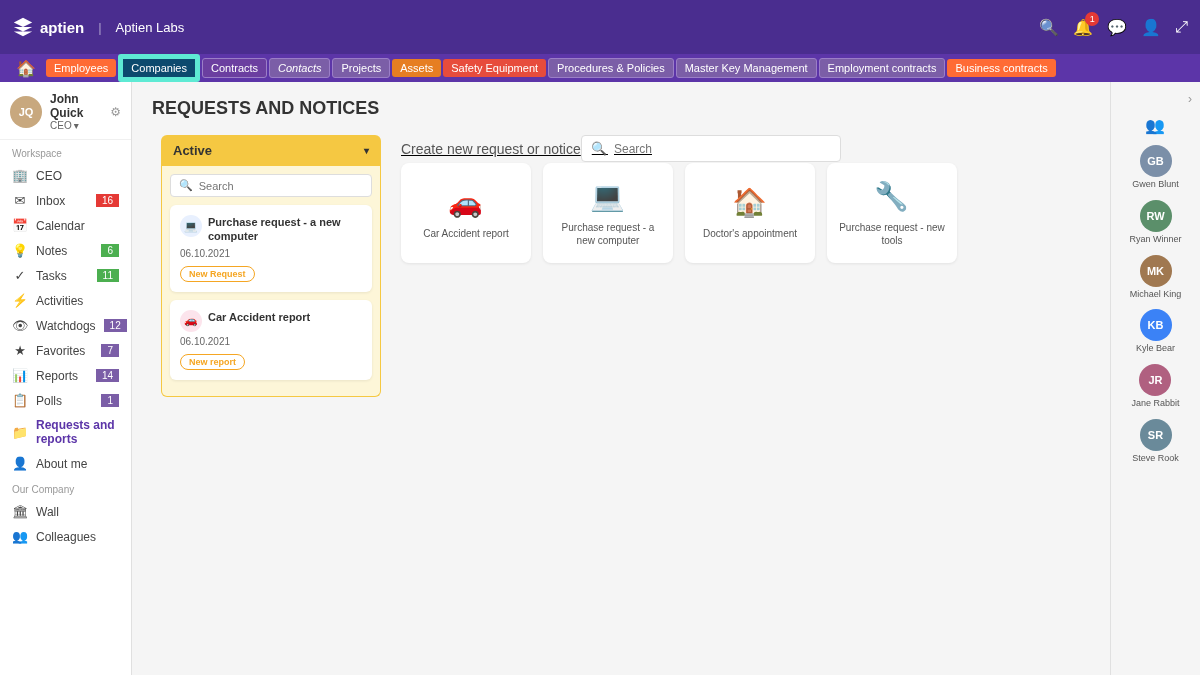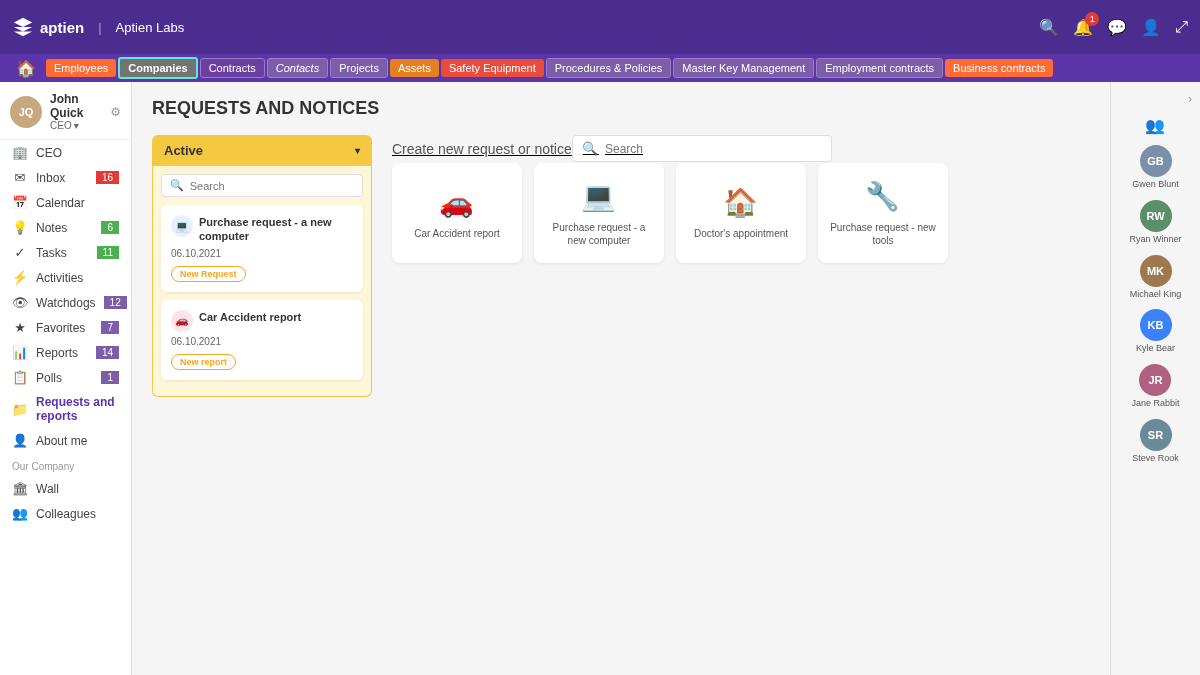"Companies" .tab-companies { background: #737373 -> #0c4a6e; border: 2px solid #5eead4 -> 5px solid #5eead4; font-weight: bold -> none }
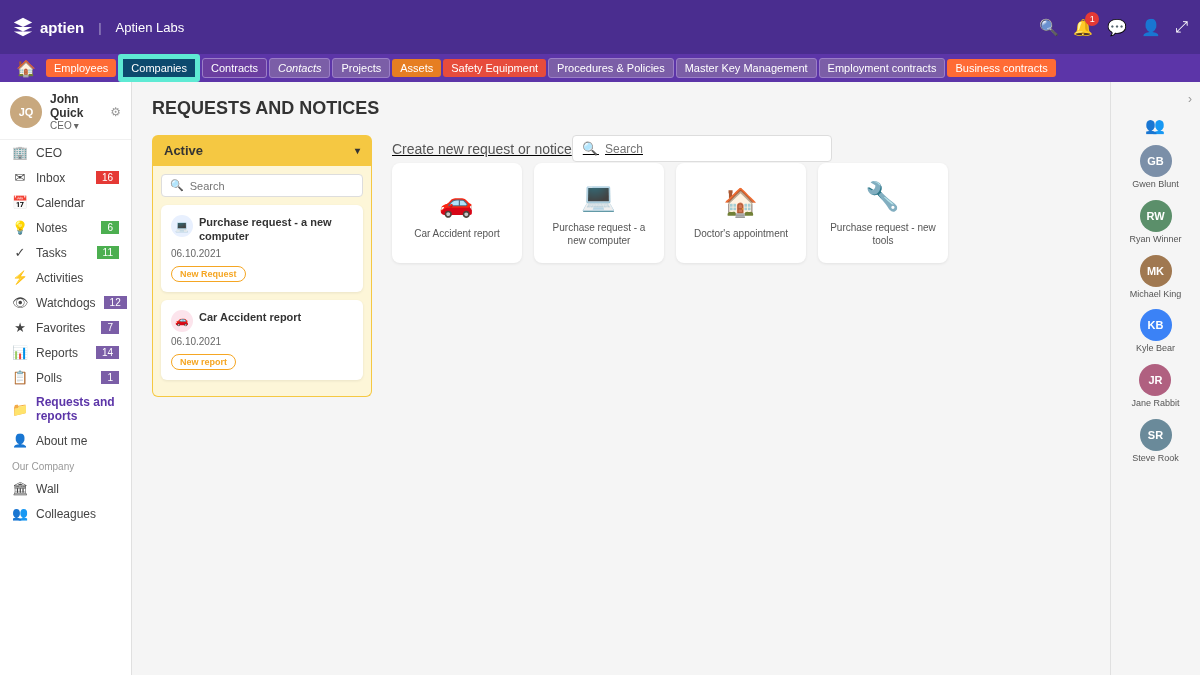"Workspace" div.sidebar-section-label { html: none -> <div>Workspace</div> }
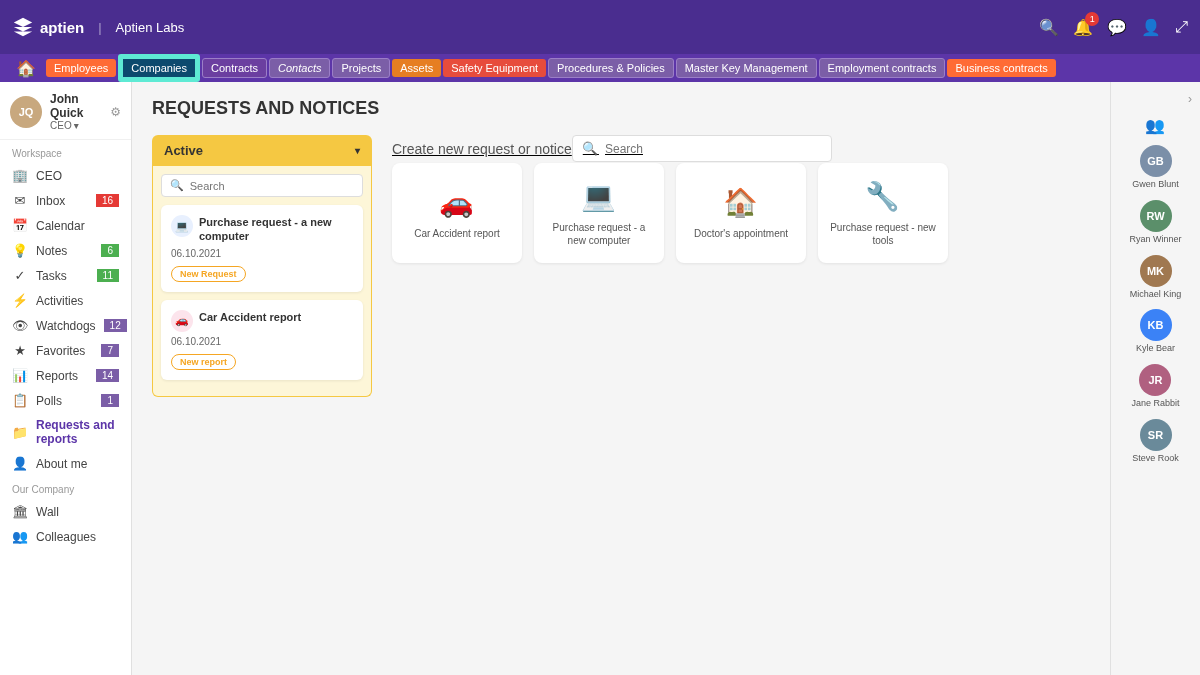"Active" .left-panel { margin-left: none -> 9px }
